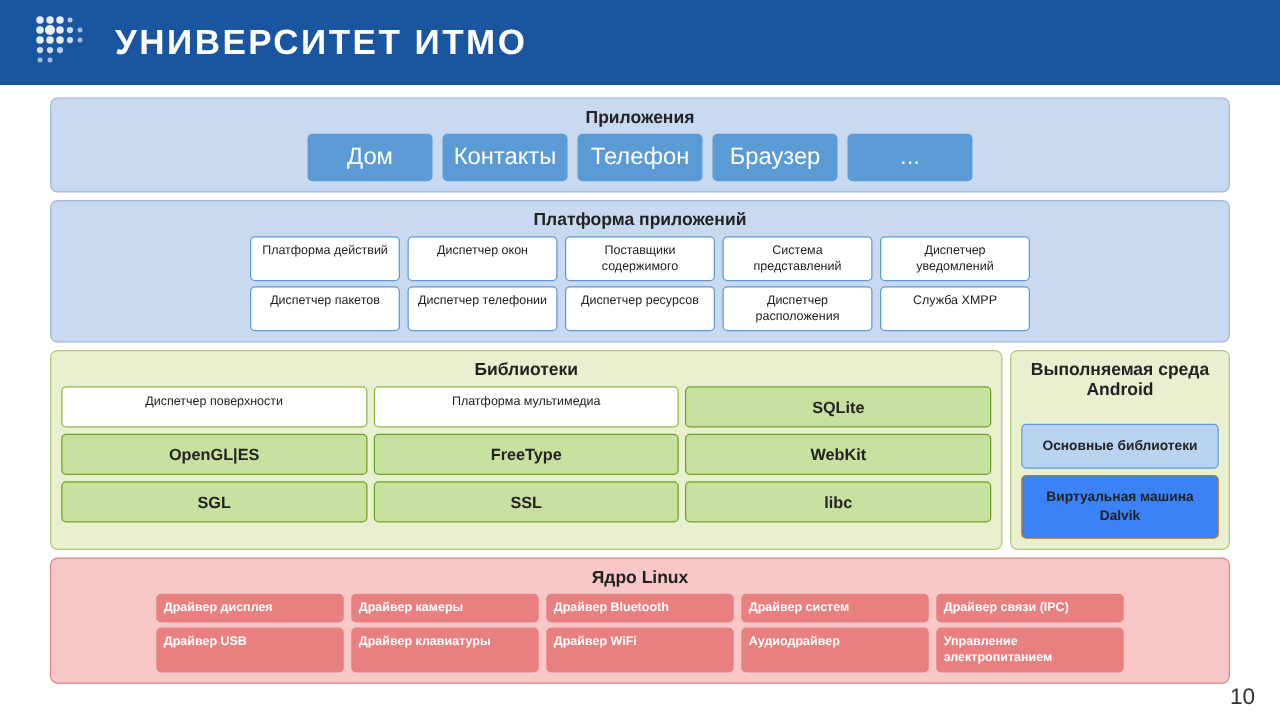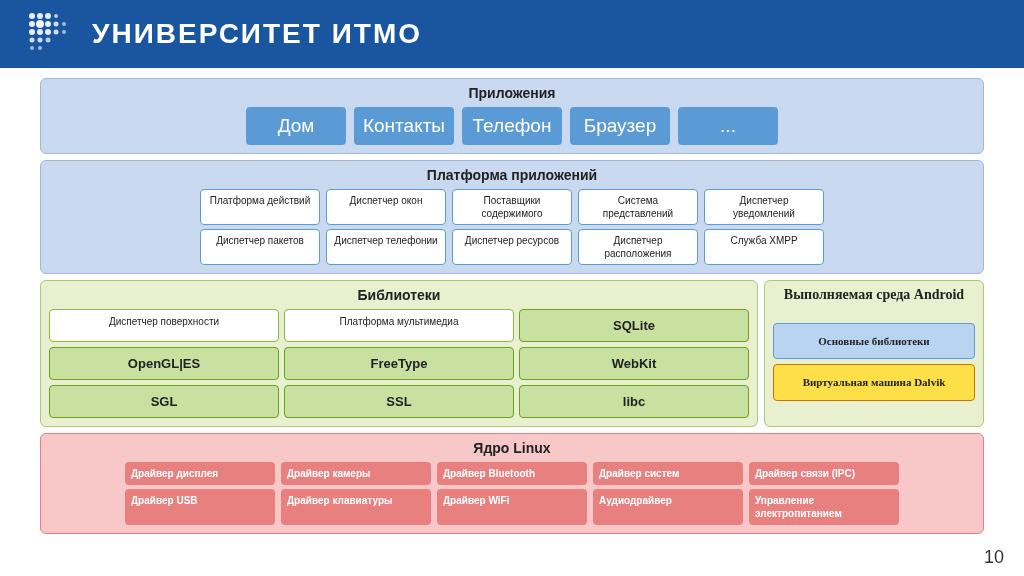"Выполняемая среда Android" #section-android { font-family: Liberation Serif, serif -> none; width: 220px -> 176px }
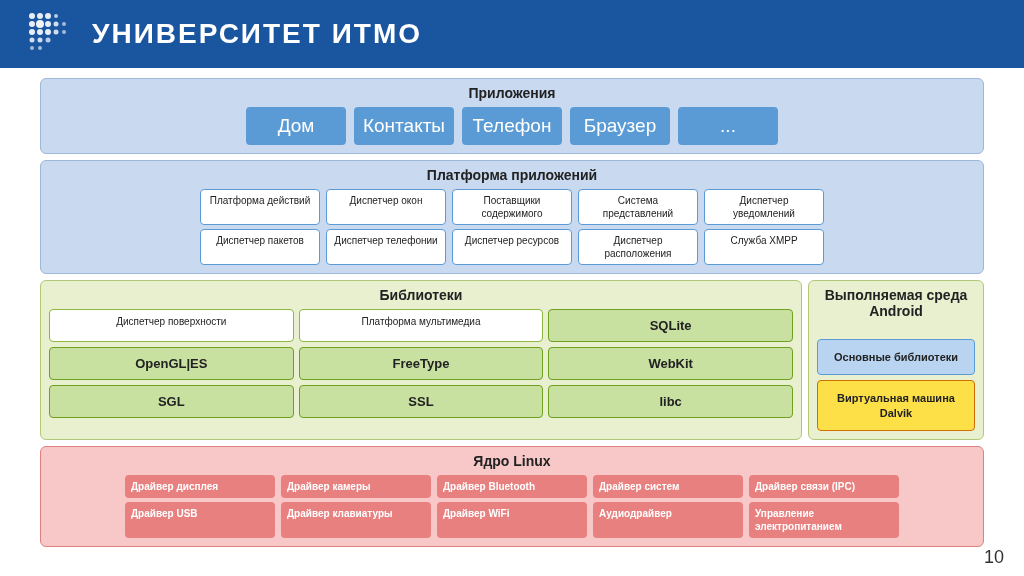"Виртуальная машина Dalvik" .android-btn-orange { background: #fde047 -> #3b82f6 }
